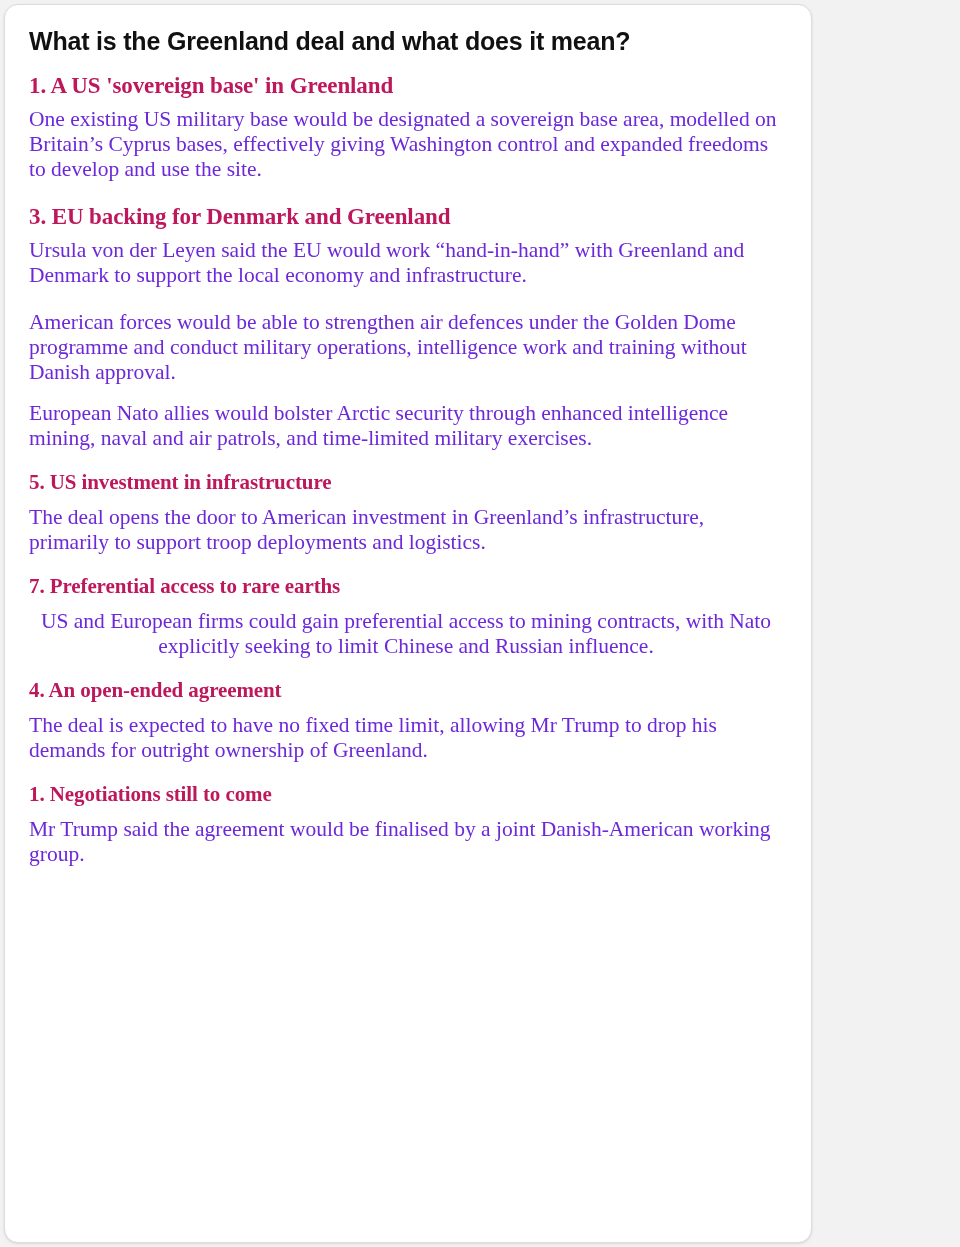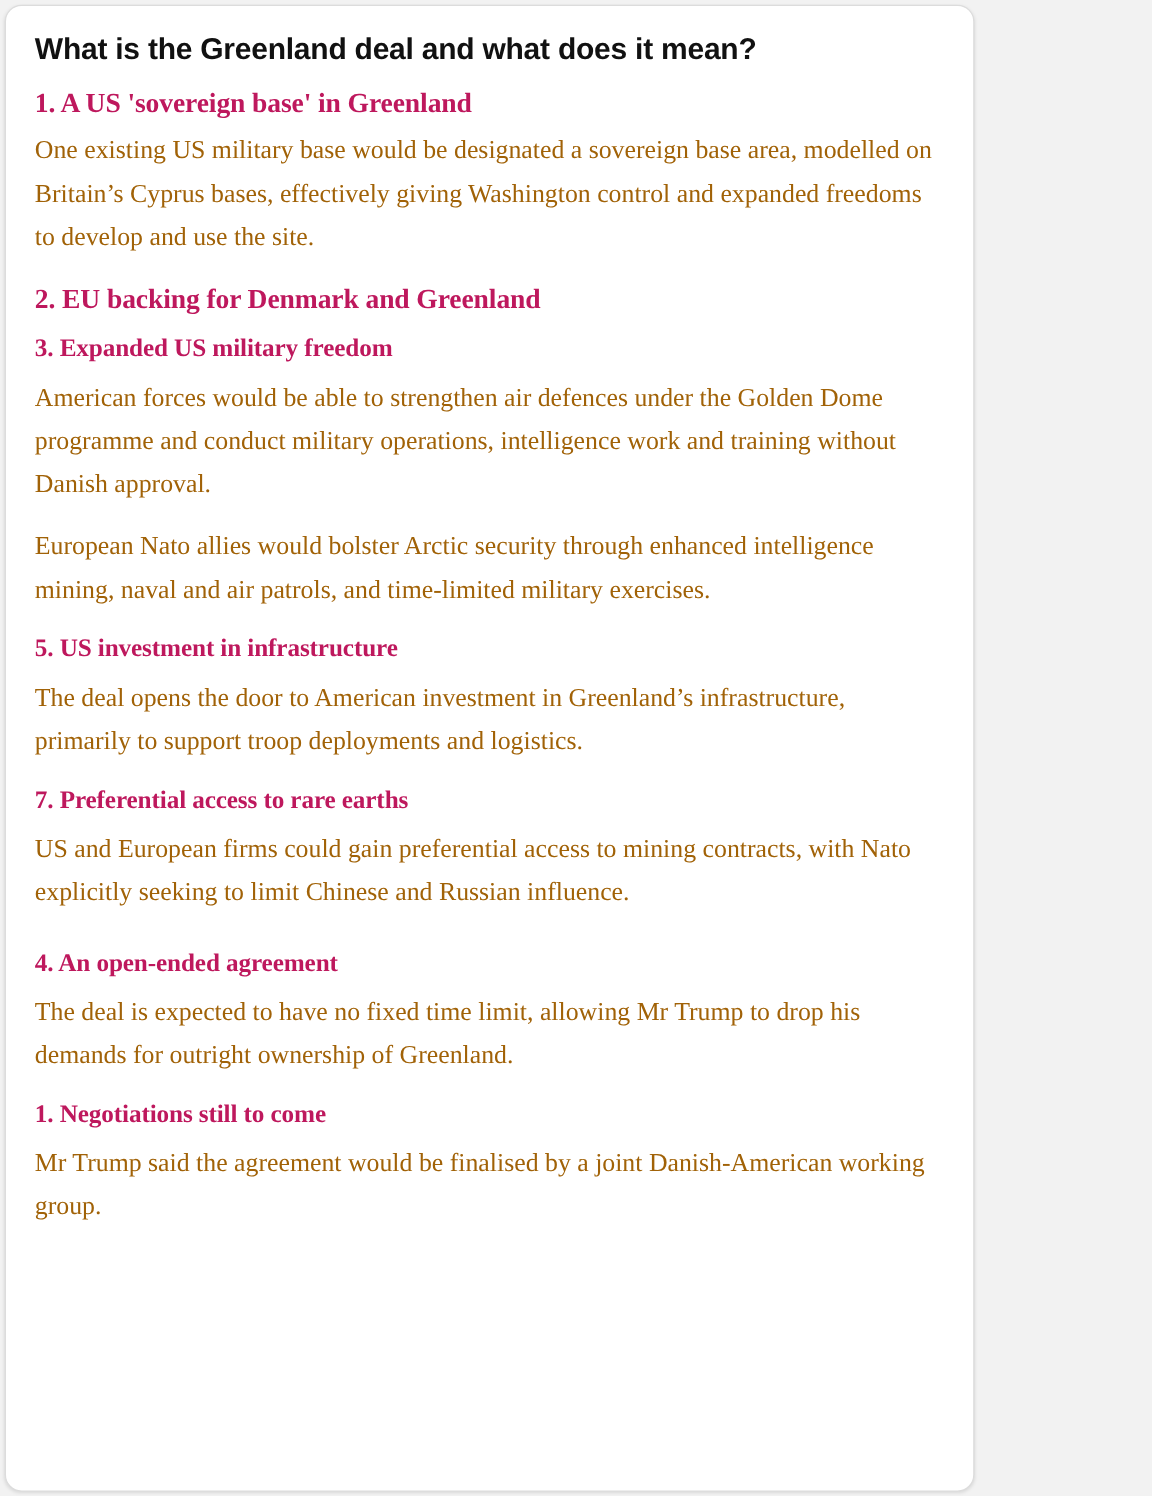"One existing US military base" .sec-body { color: #a16207 -> #6d28d9; line-height: 36px -> 25px }
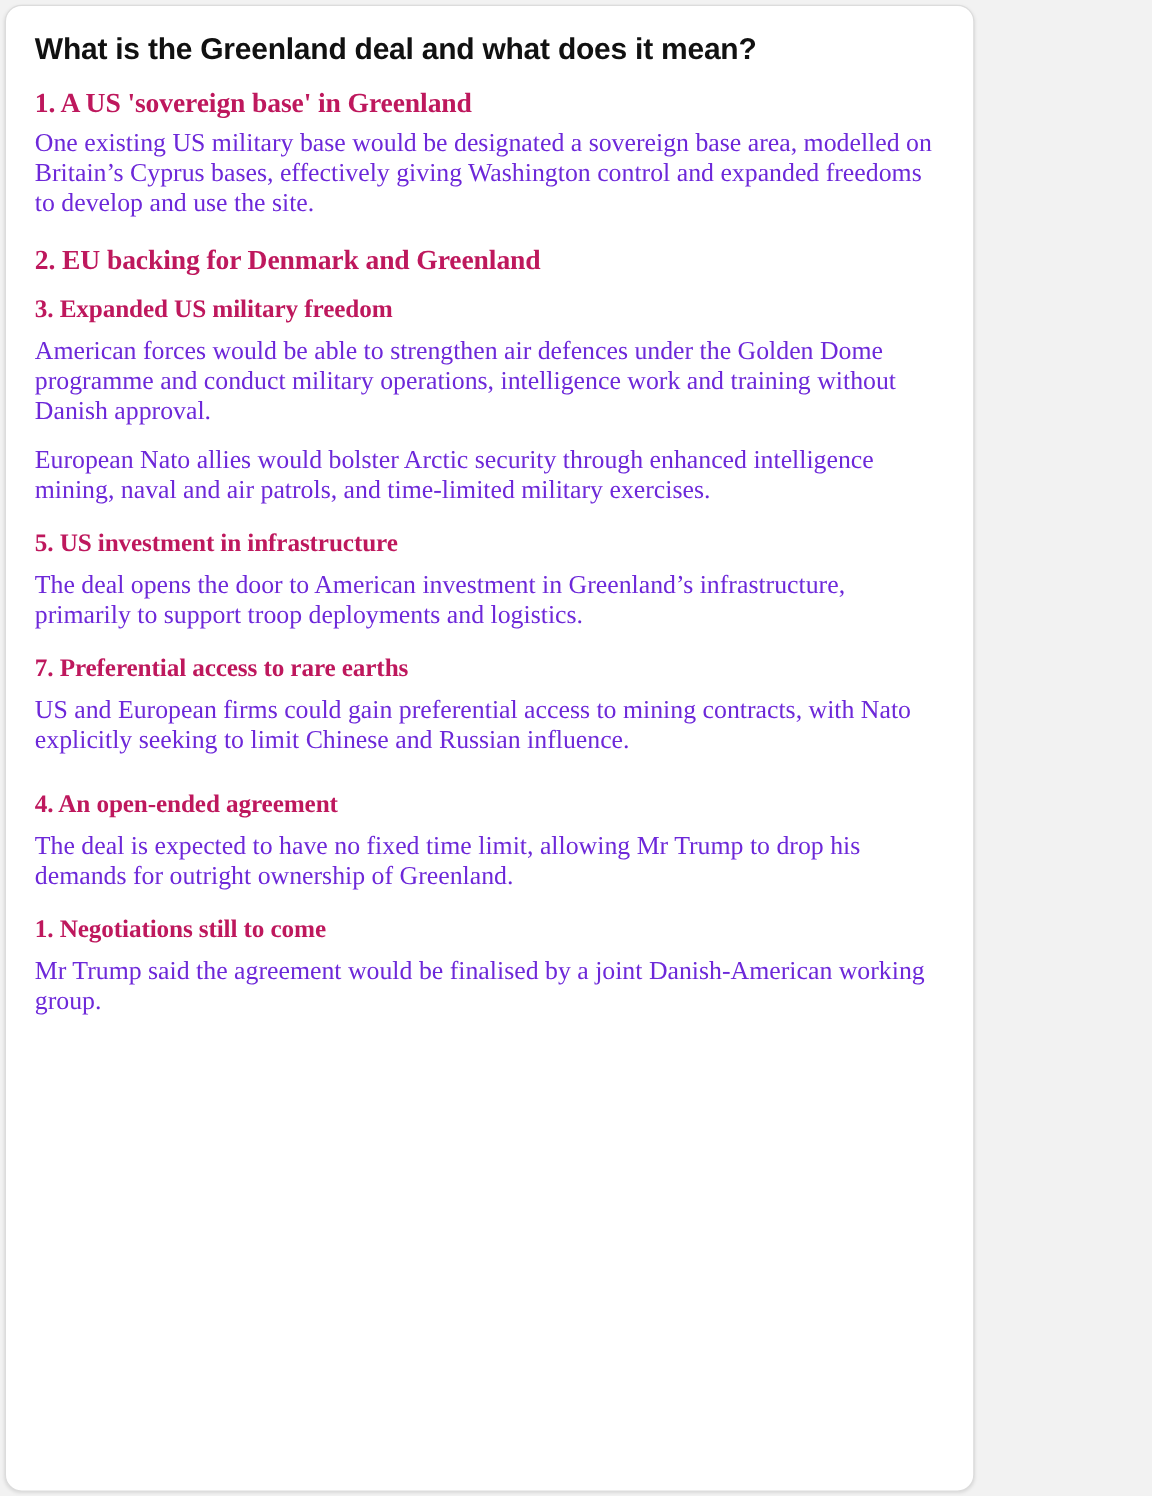"2. EU backing for Denmark" h2.sec-heading { text: 2 -> 3 }
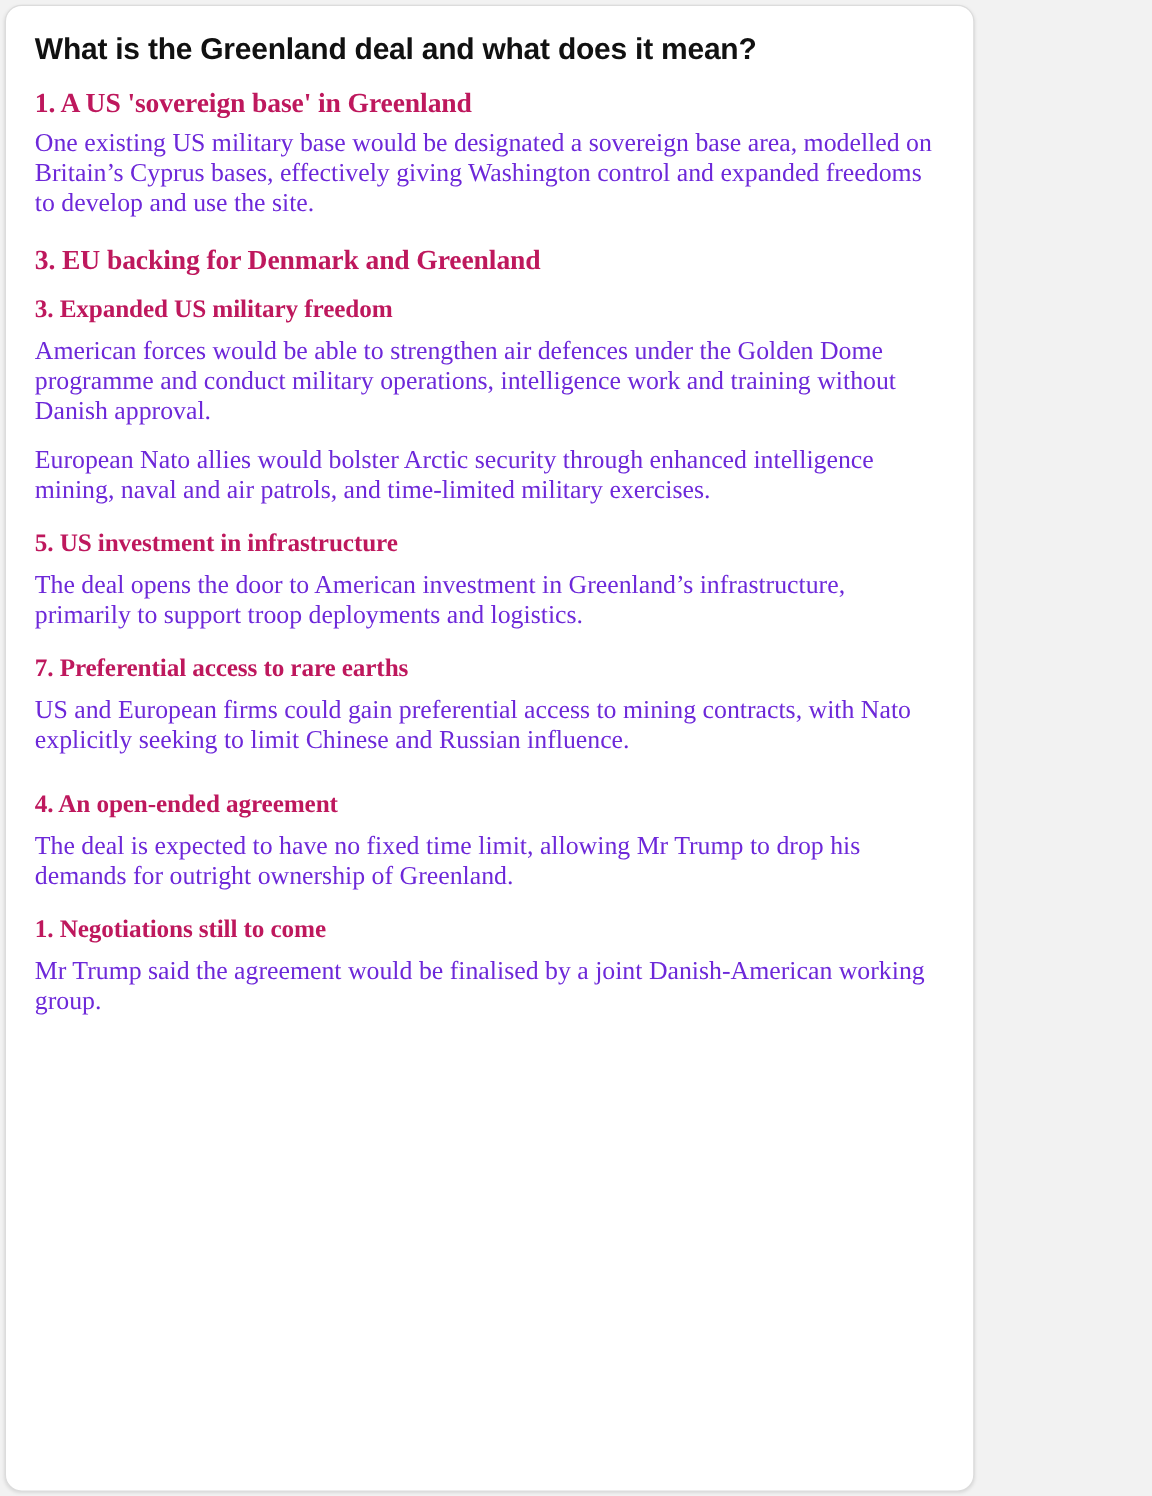"Ursula von der Leyen said" p.sec-body { html: none -> <p>Ursula von der Leyen said the EU would work “hand-in-hand” with Greenland and Denmark to support the local economy and infrastructure.</p> }
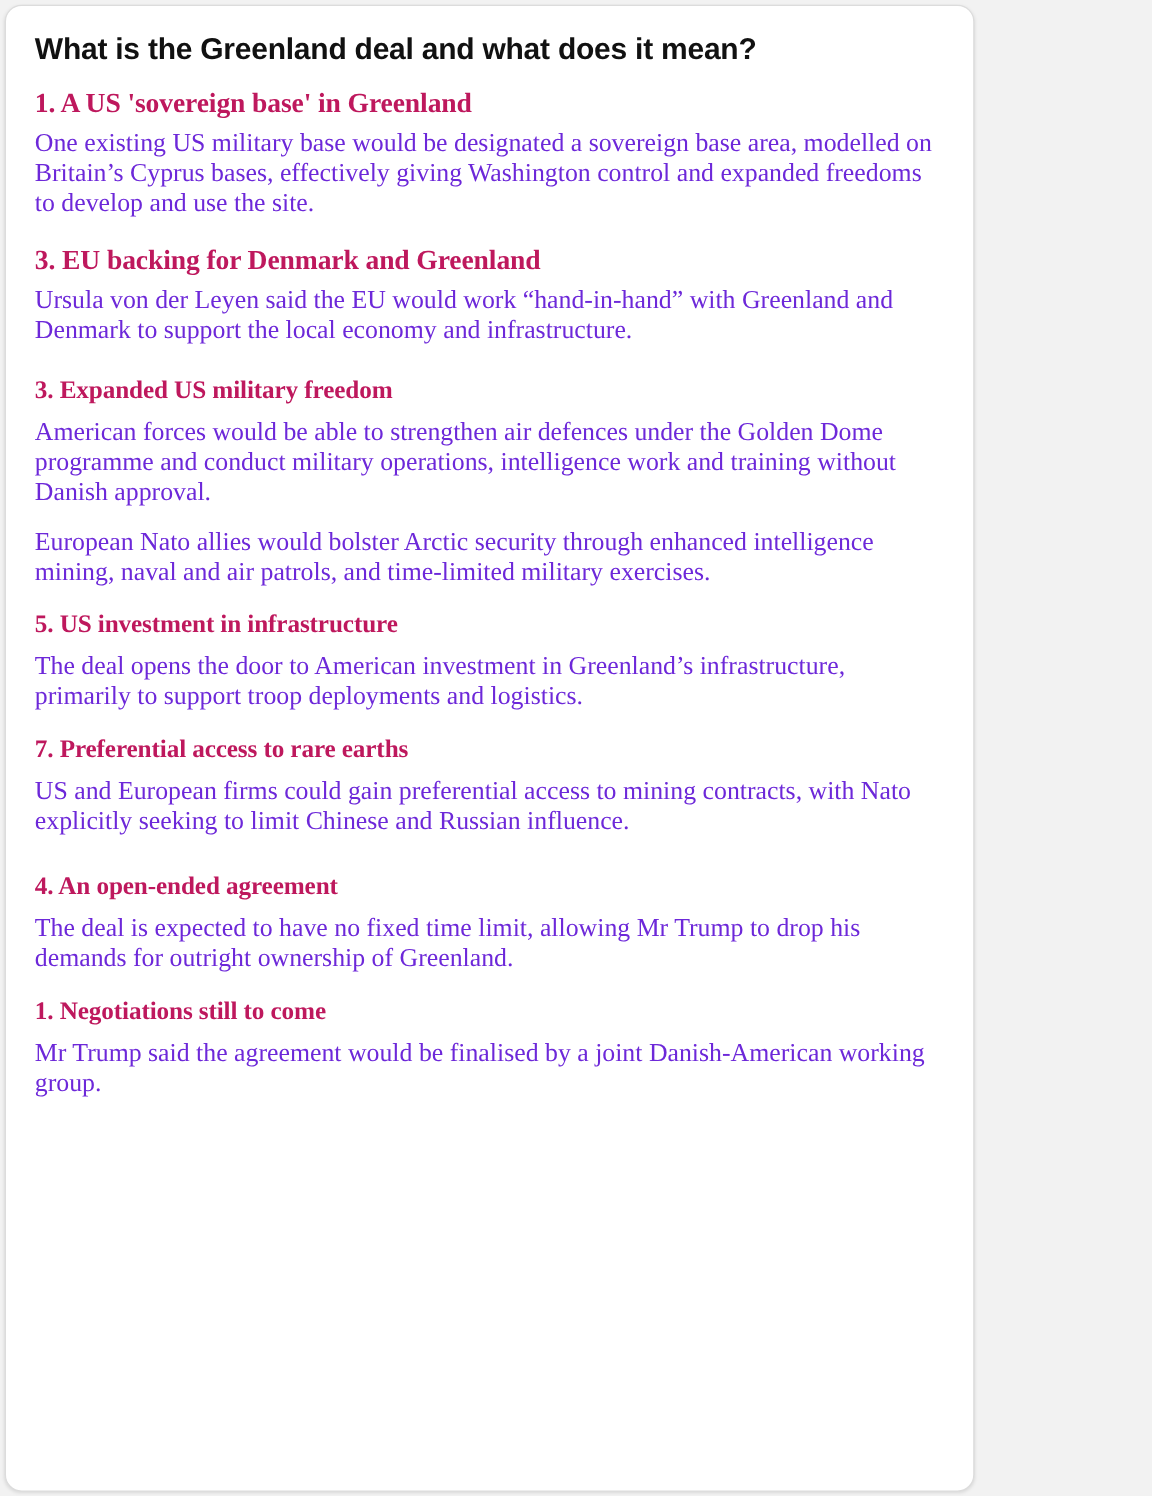"3. Expanded US military freedom" h2.sec-heading { html: <h2>3. Expanded US military freedom</h2> -> none }
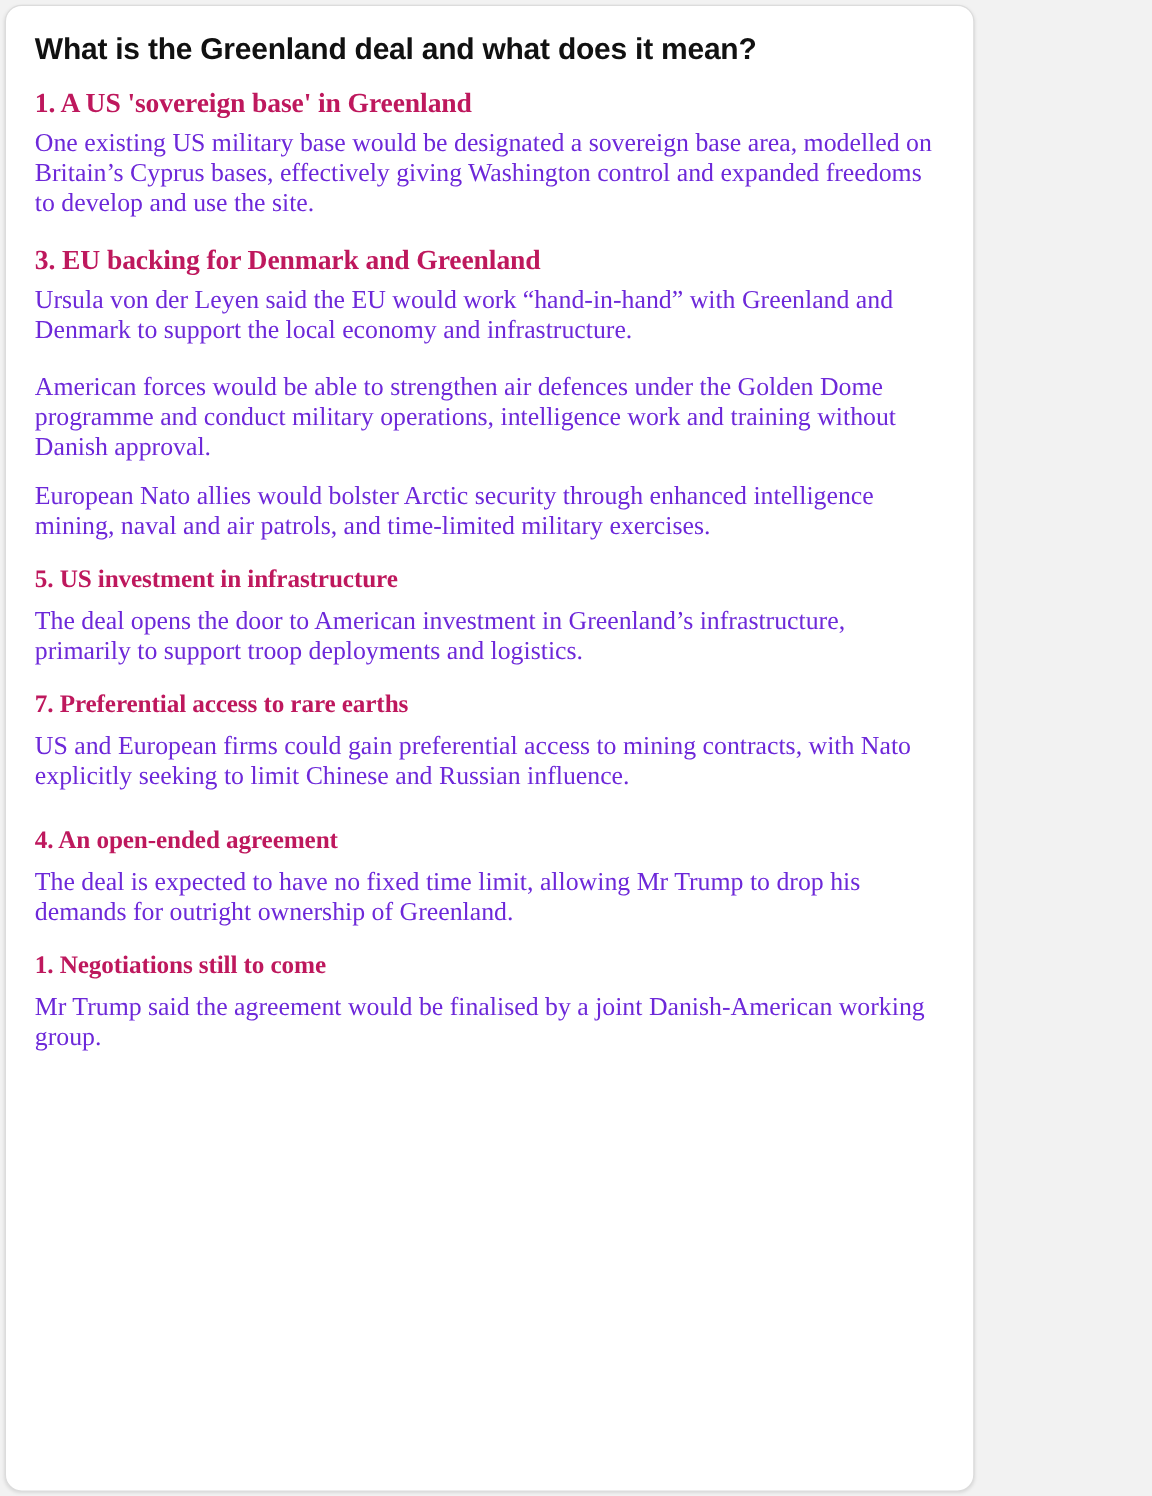"US and European firms could" .section.s6 .sec-body { margin-bottom: 26px -> 16px; text-align: none -> center }
